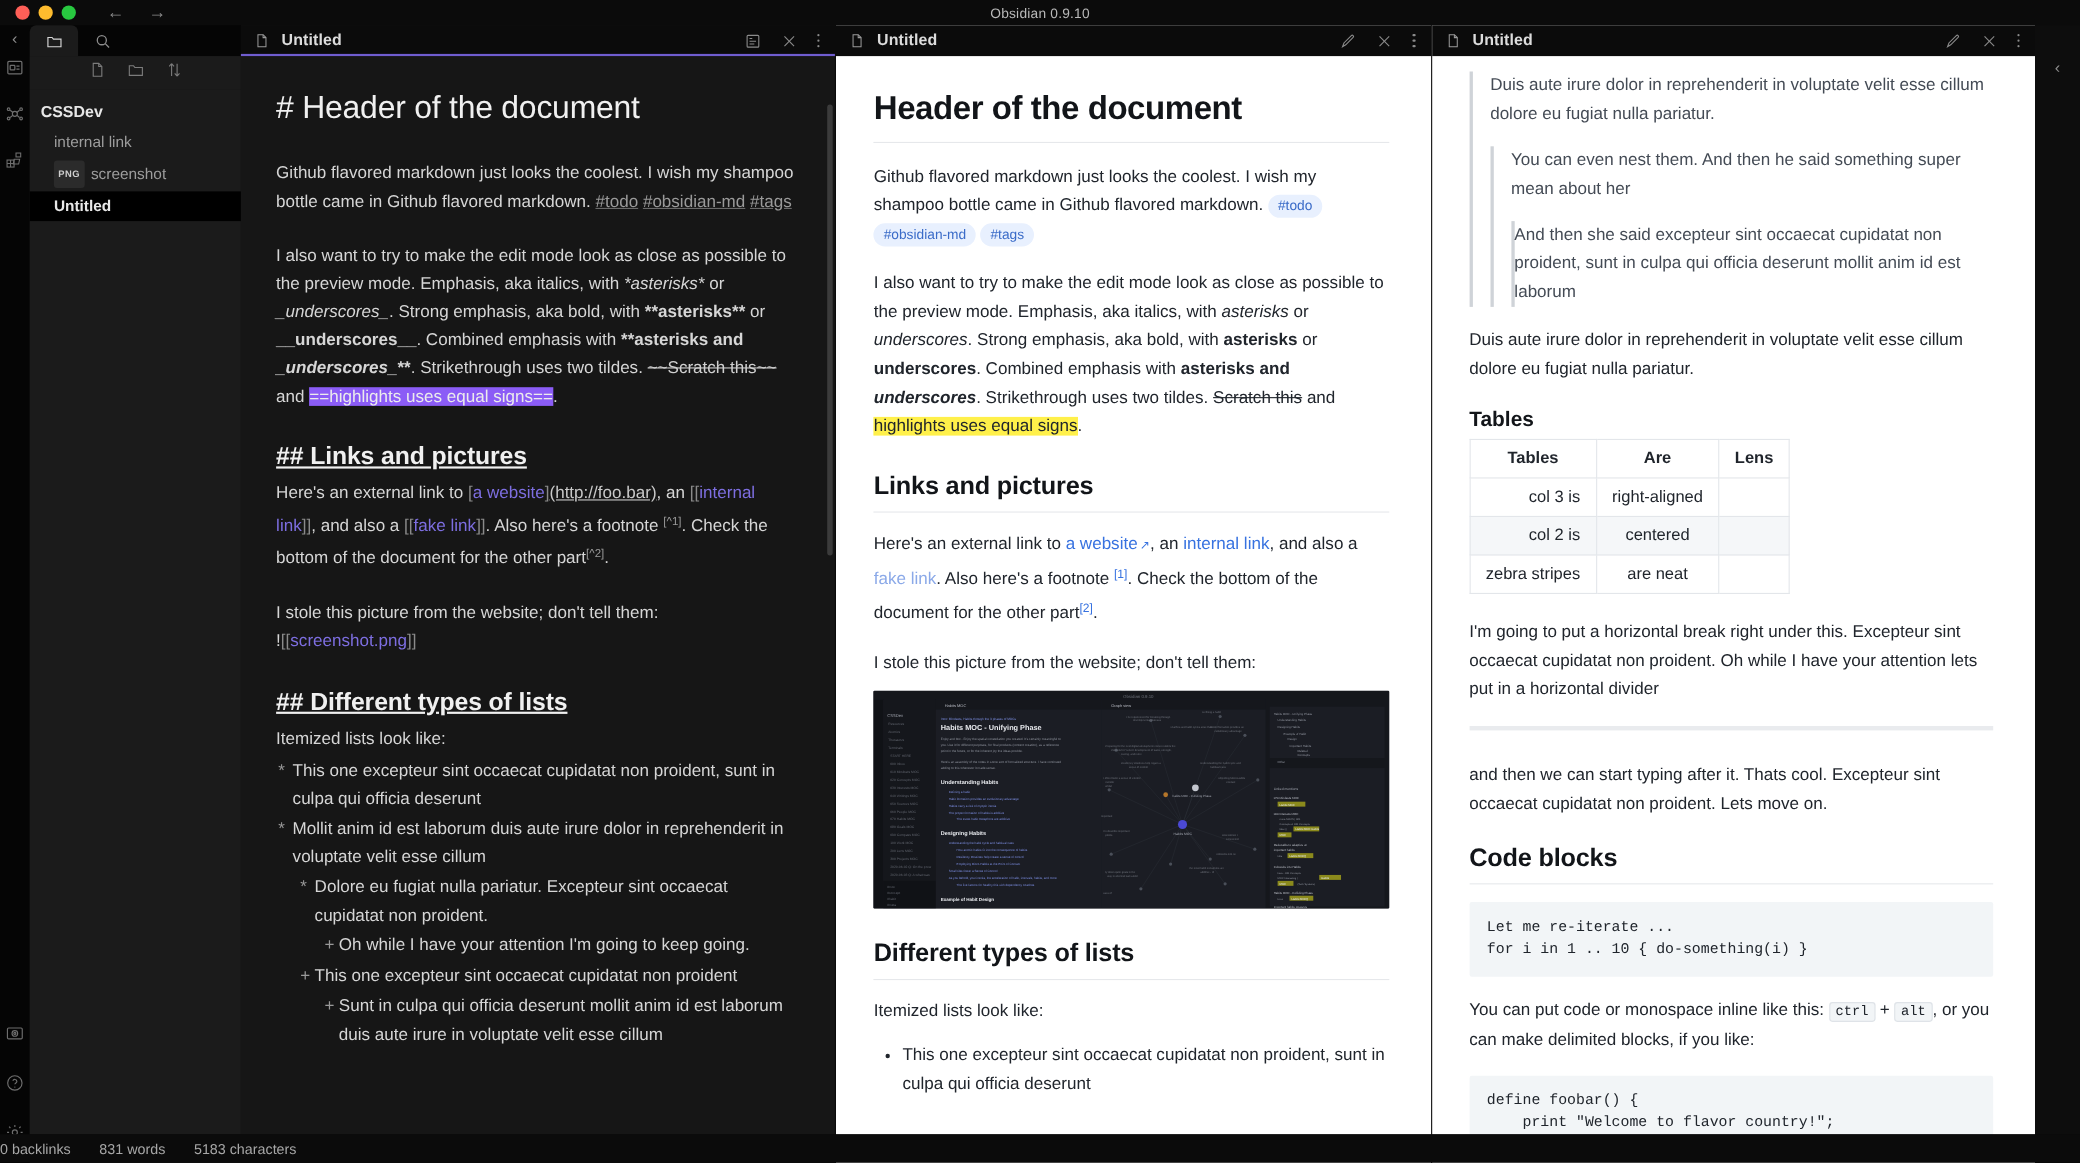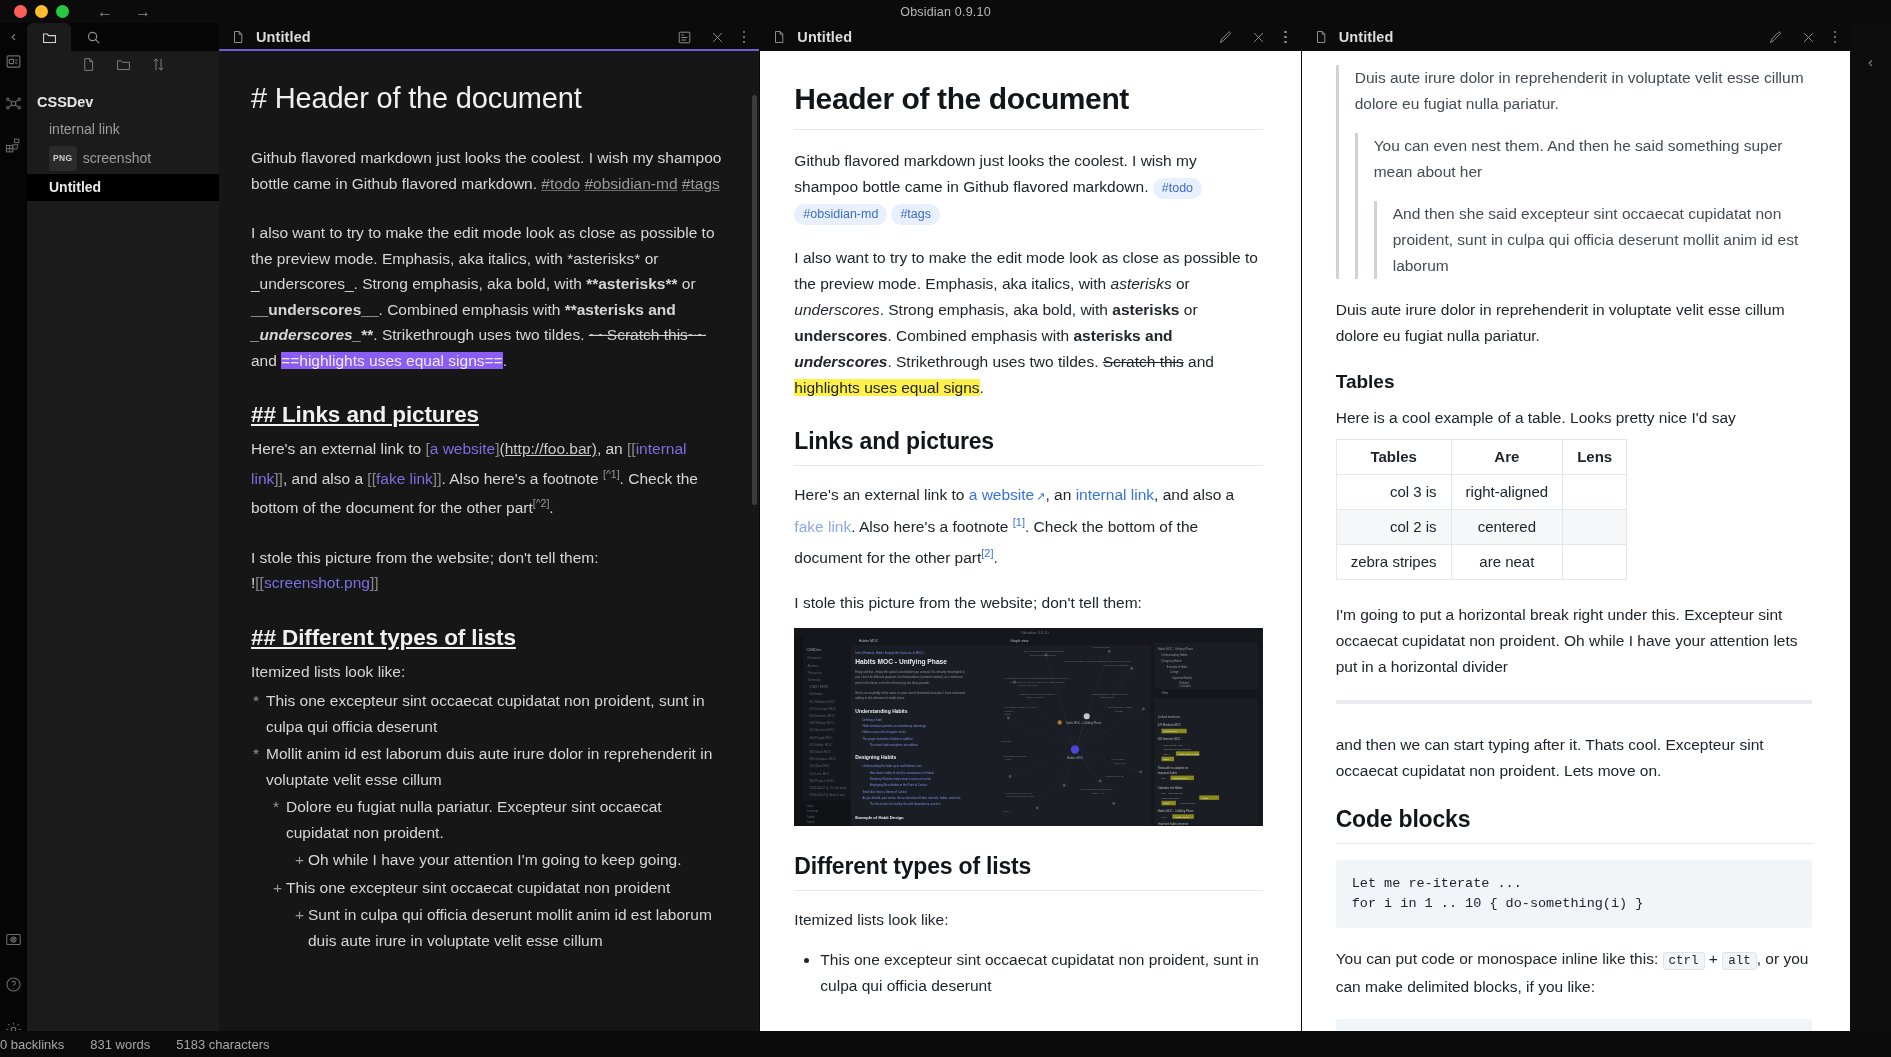"And then she said excepteur" .bq .bq3 { padding-left: 16px -> none }
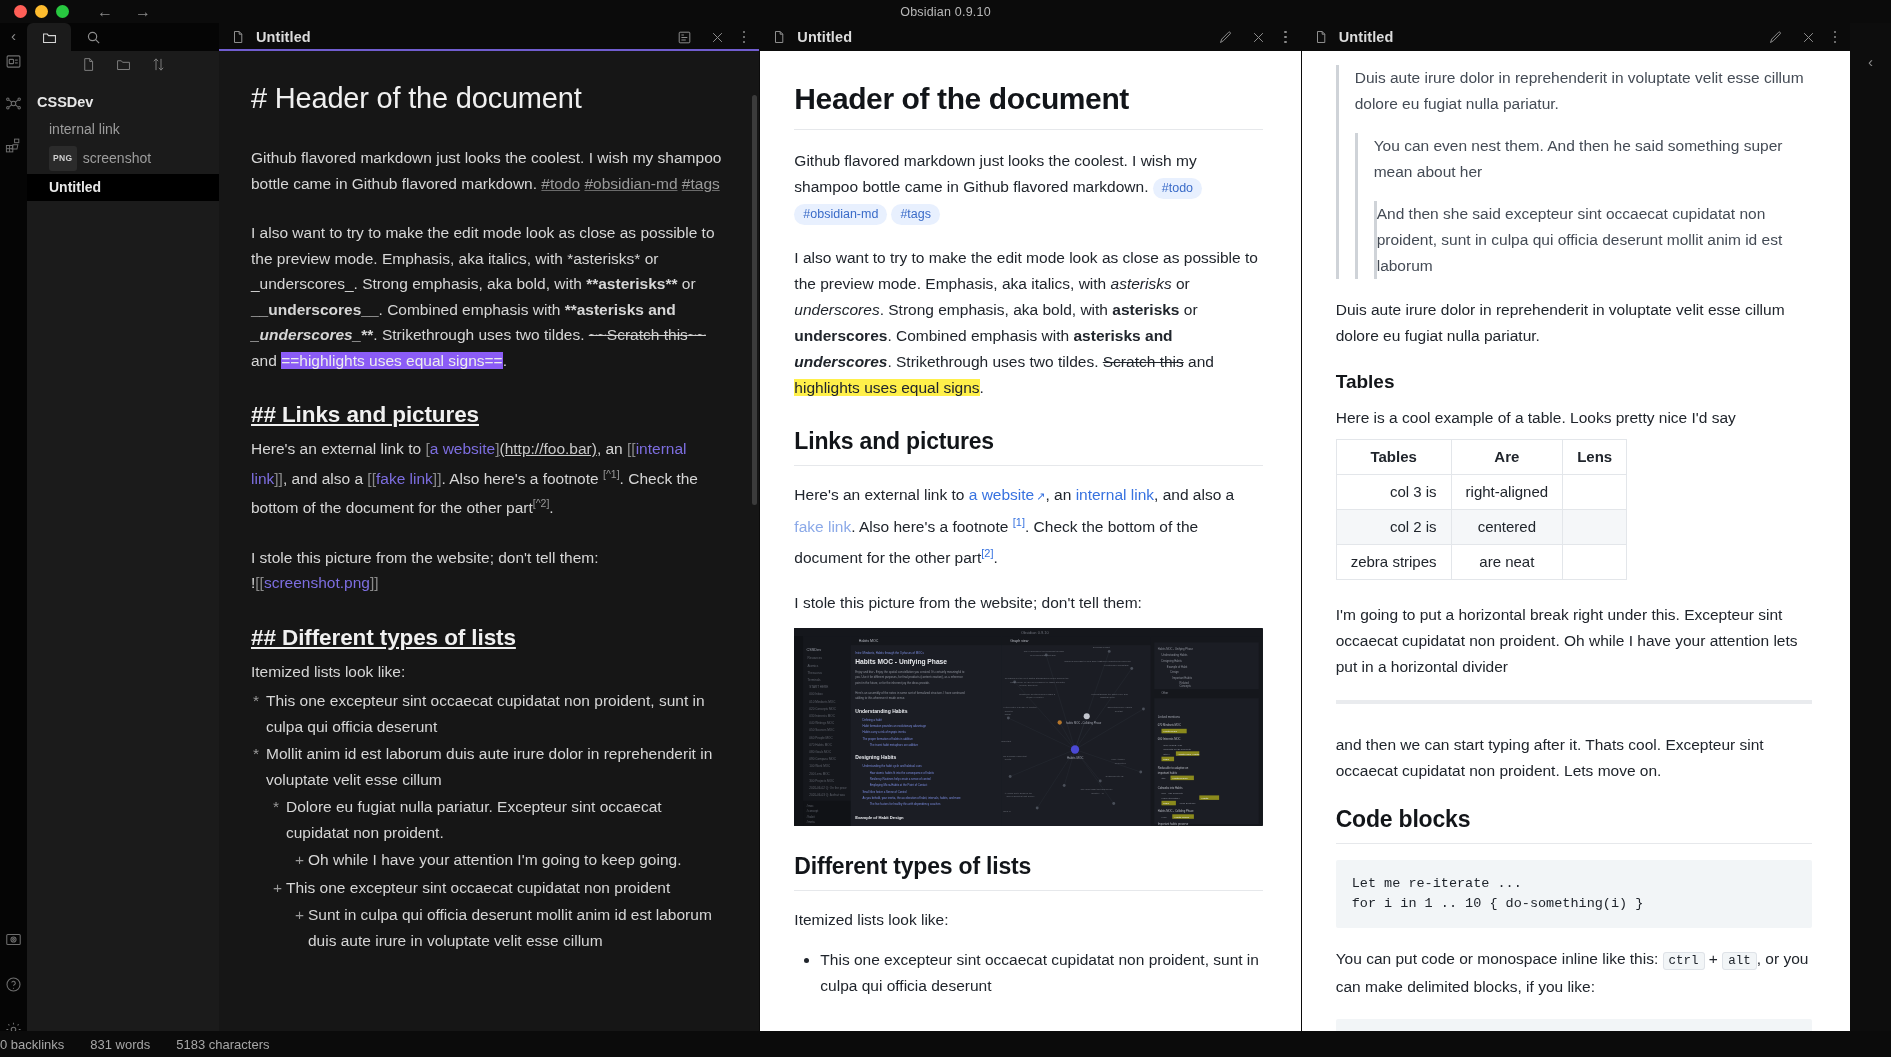"*asterisks*" .edit-doc .ital { font-style: none -> italic }
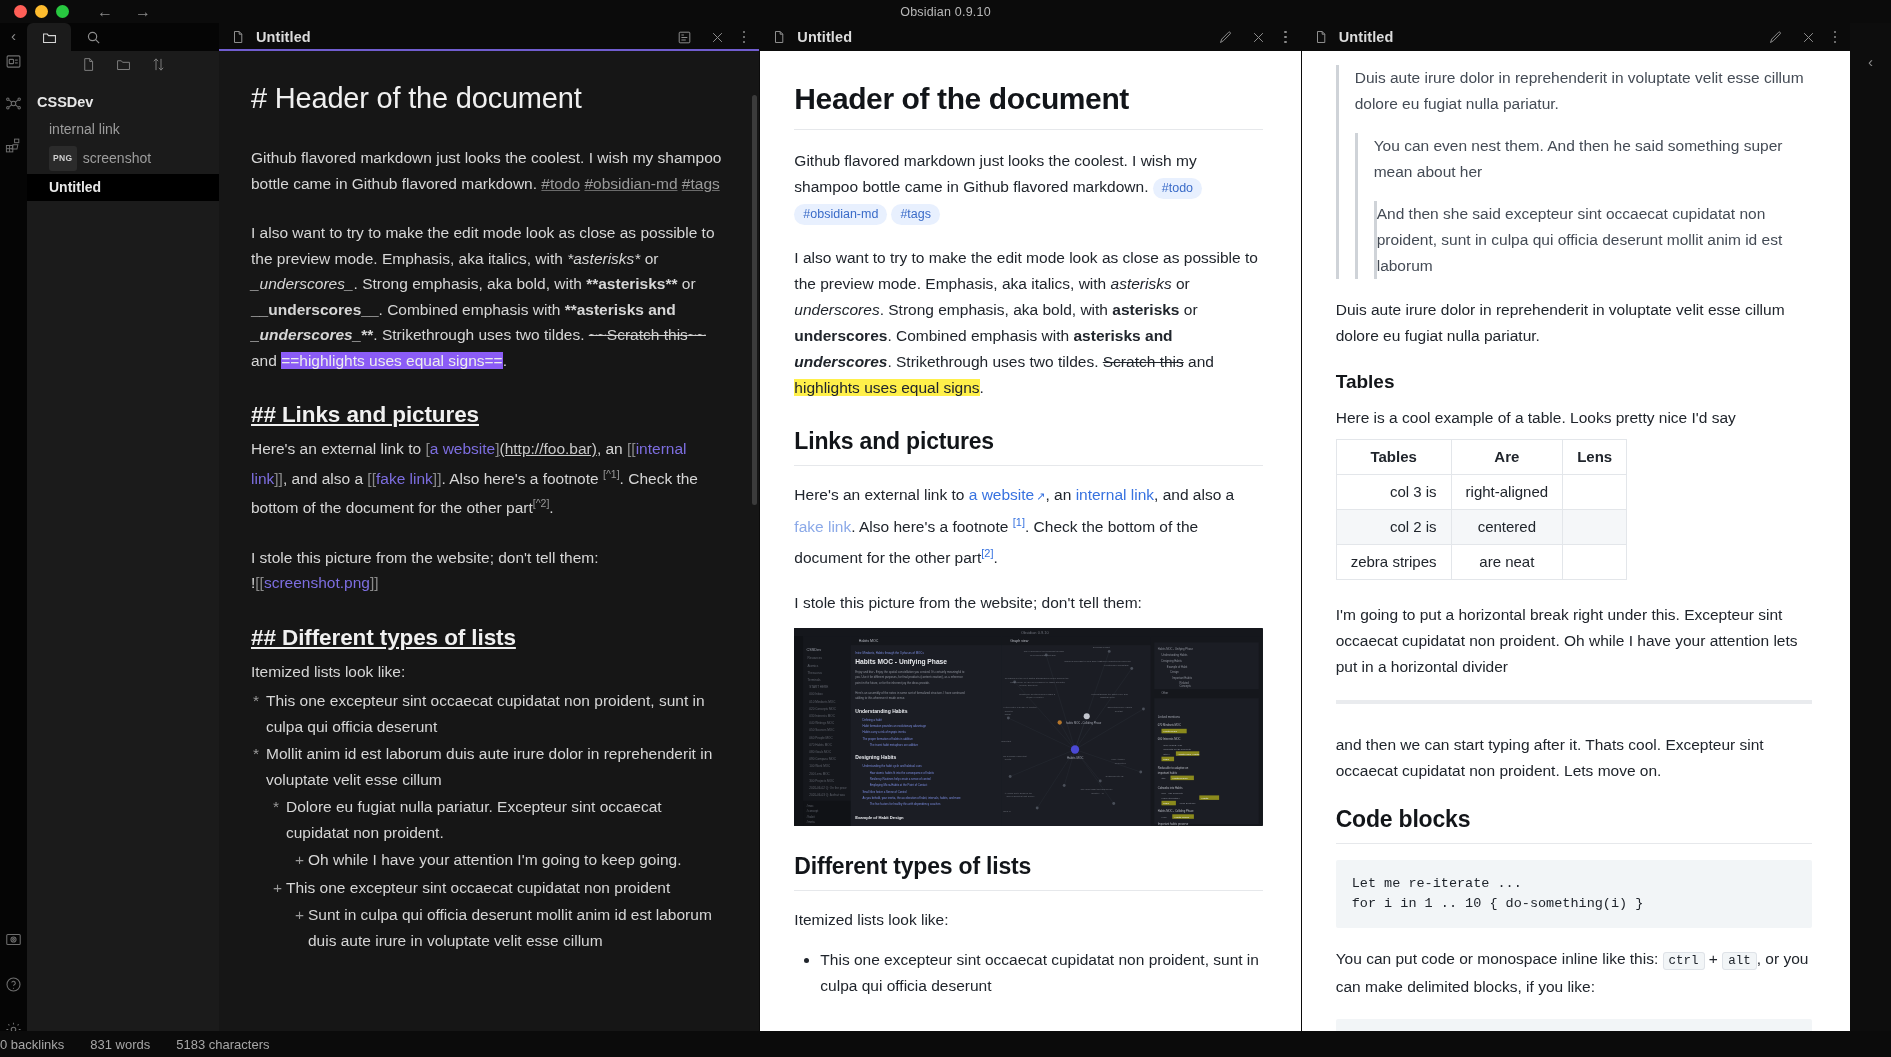"Here is a cool example" p { html: <p>Here is a cool example of a table. Looks pretty nice I'd say</p> -> none }
